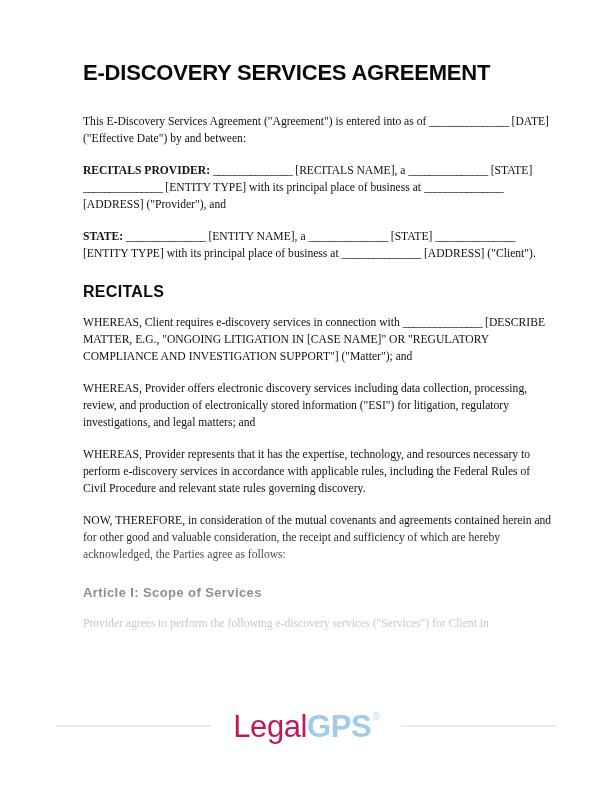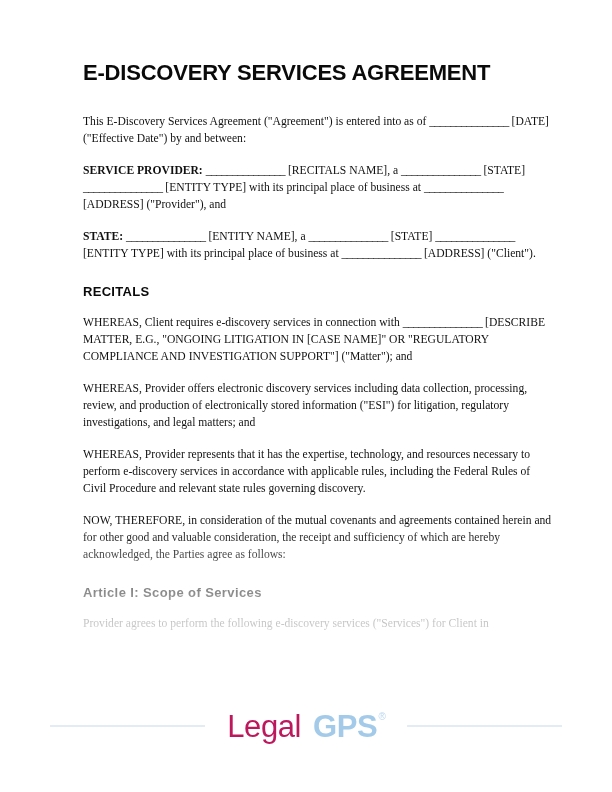"SERVICE PROVIDER:" span.lbl { text: SERVICE -> RECITALS }
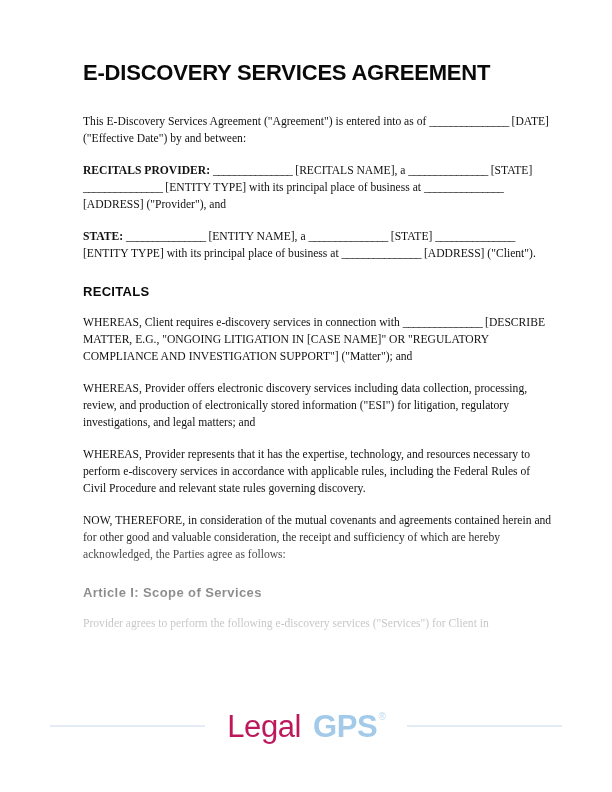"RECITALS" .section-heading { font-size: 13px -> 16px }
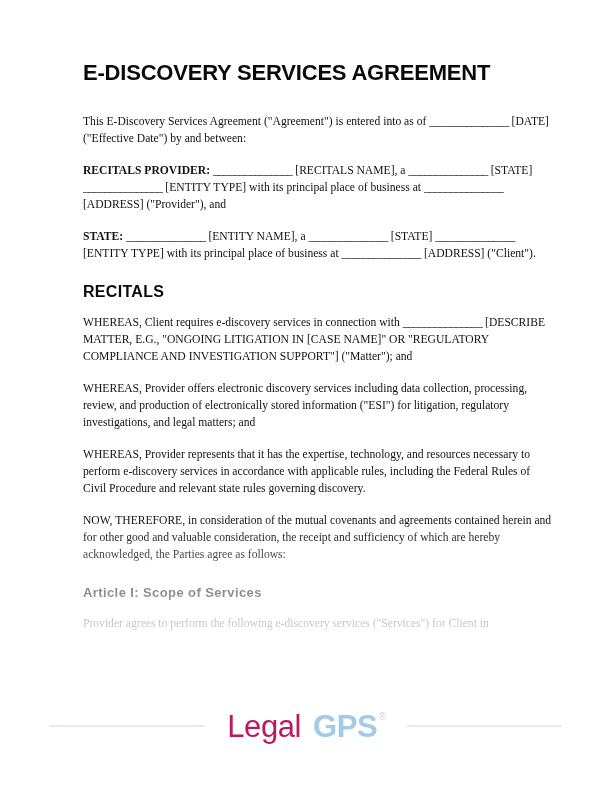"GPS" .brand-gps { padding-left: 12px -> none }
